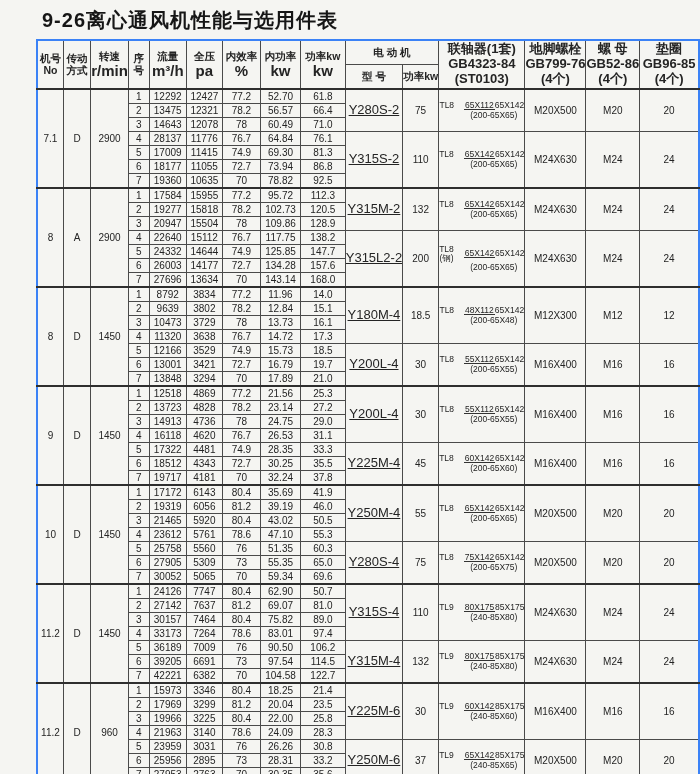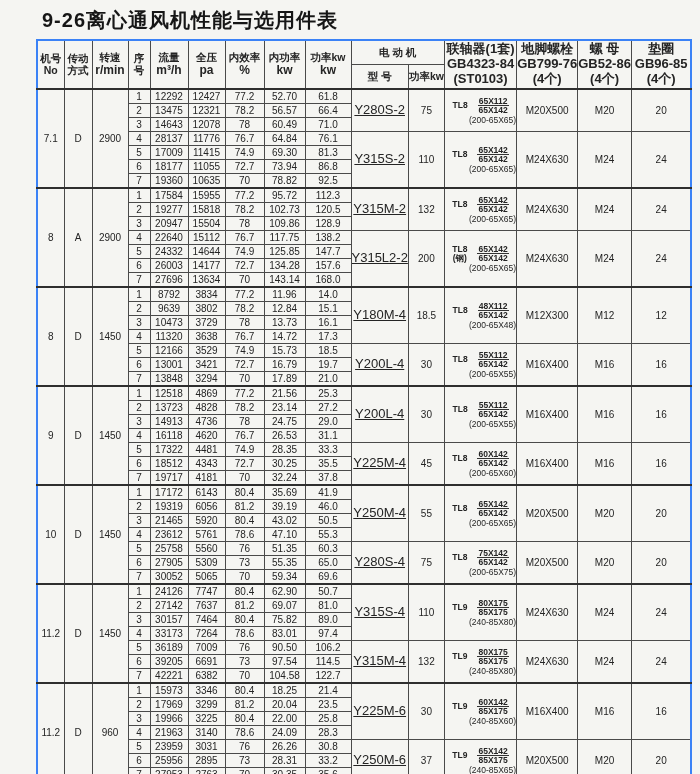"r/min" th .sub { font-size: 12px -> 15px }
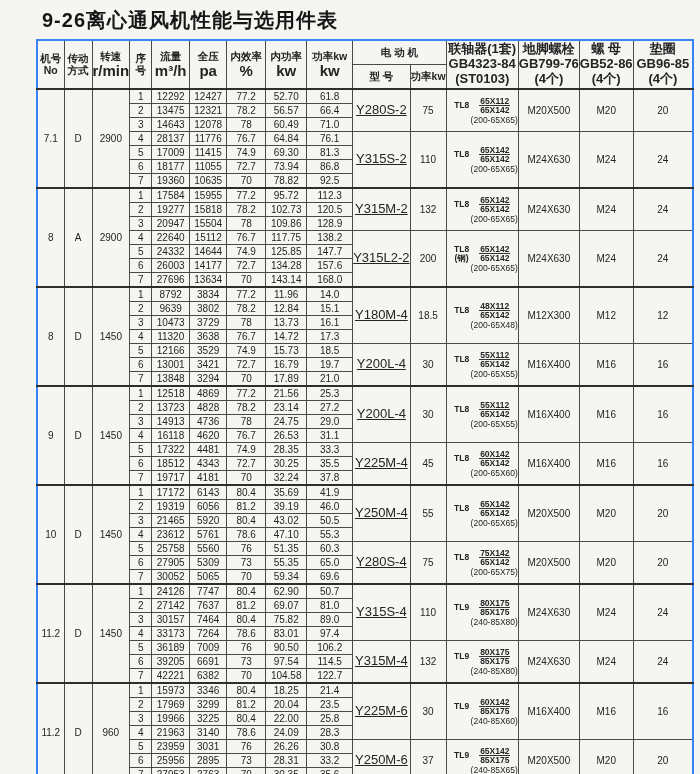"TL8" .coup { font-weight: bold -> none }
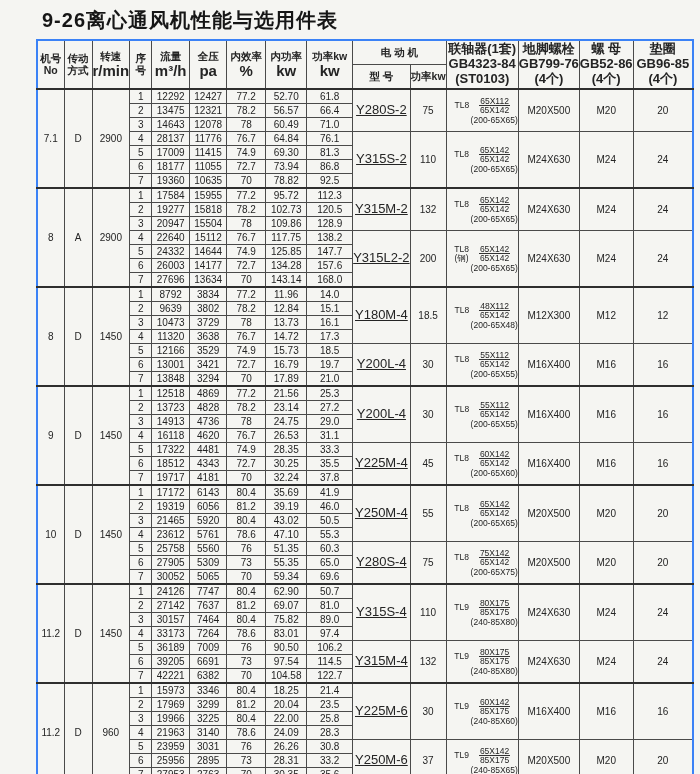"65X112" .frac { flex-direction: column -> row }
